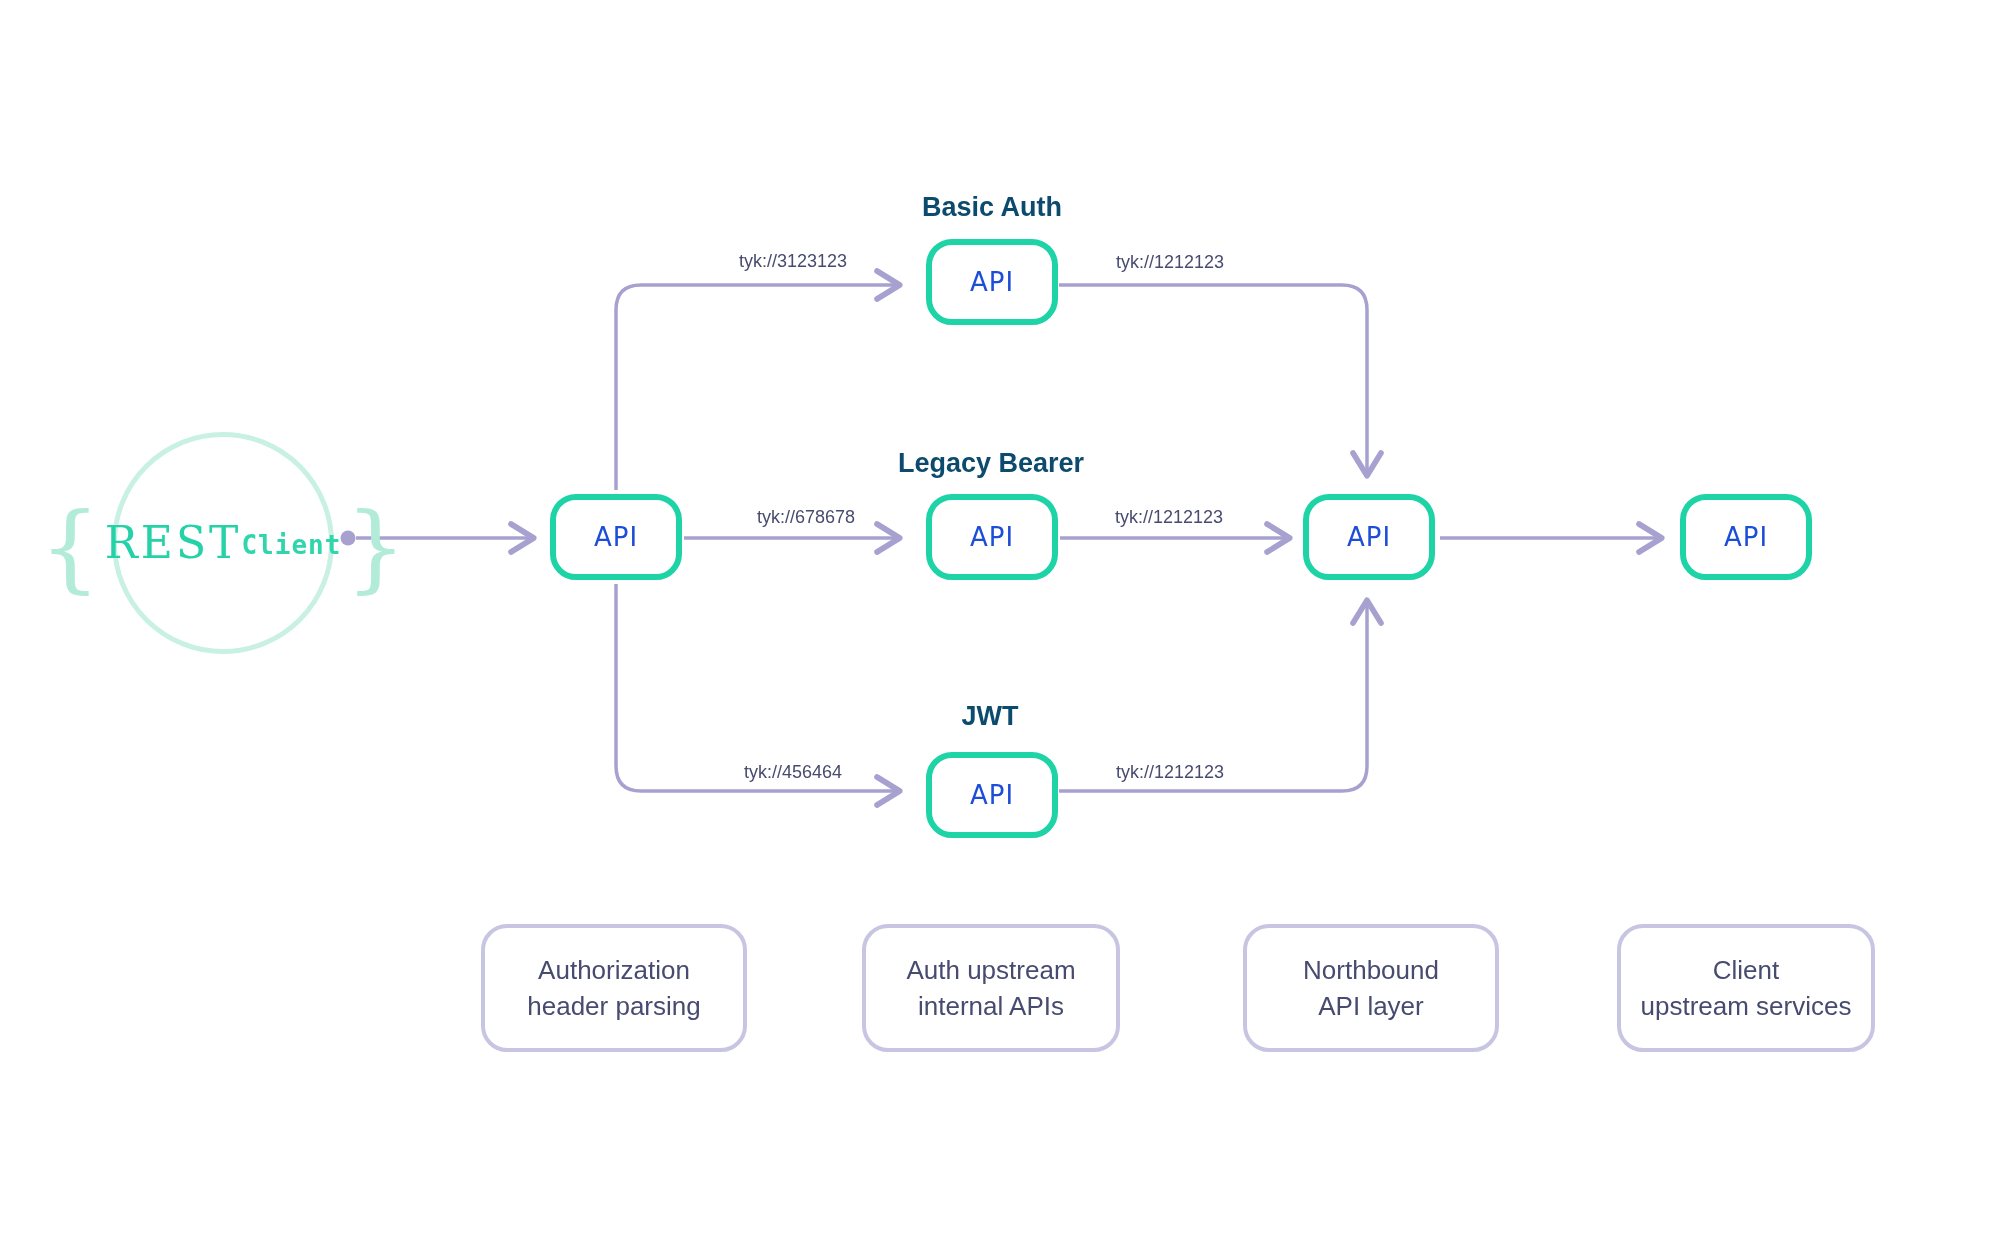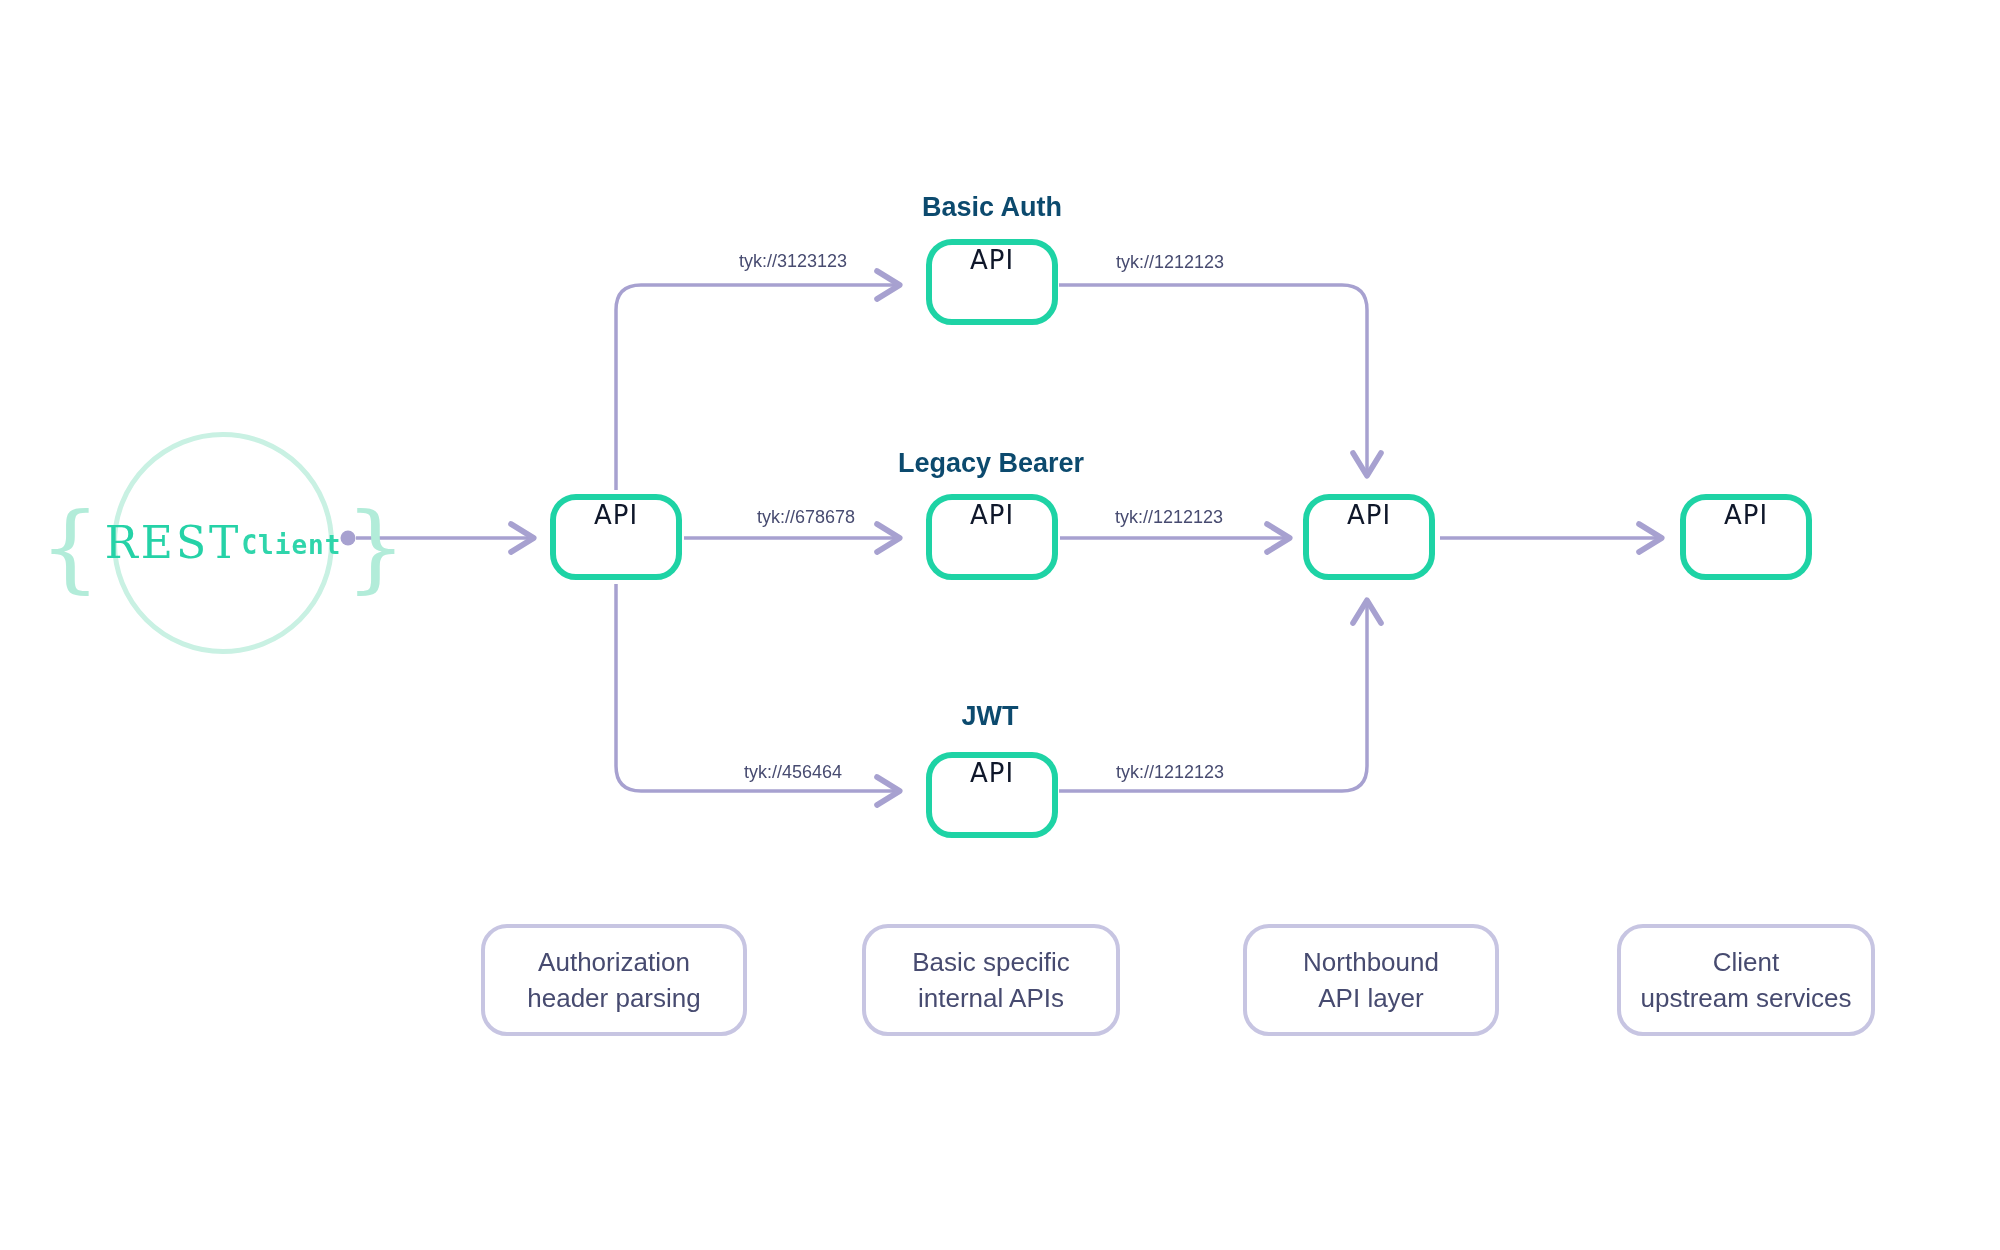"API" .api-box { align-items: flex-start -> center; color: #0f172a -> #1d4ed8 }
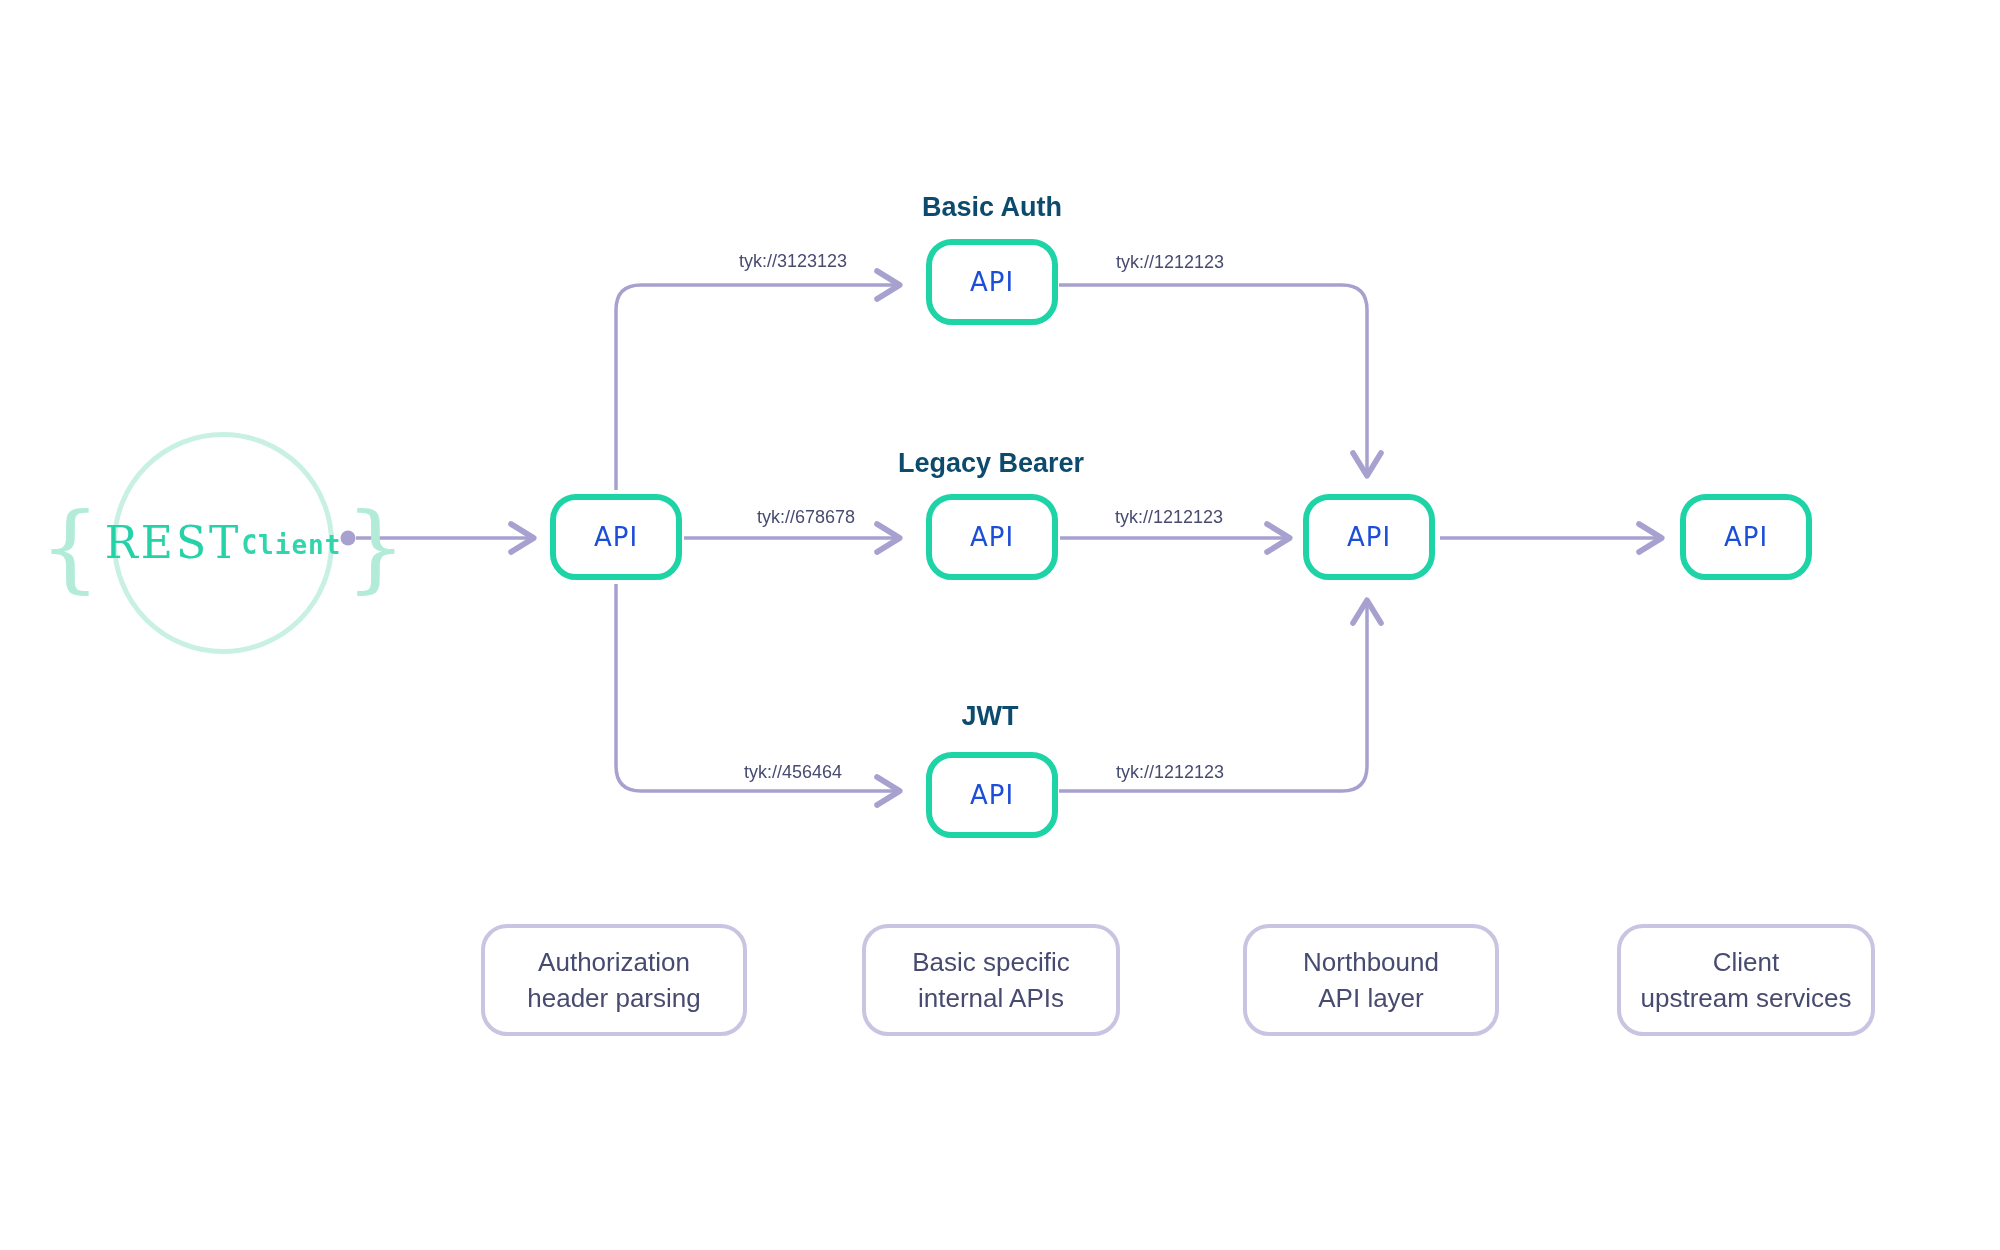"Authorization" .note-box { height: 112px -> 128px }
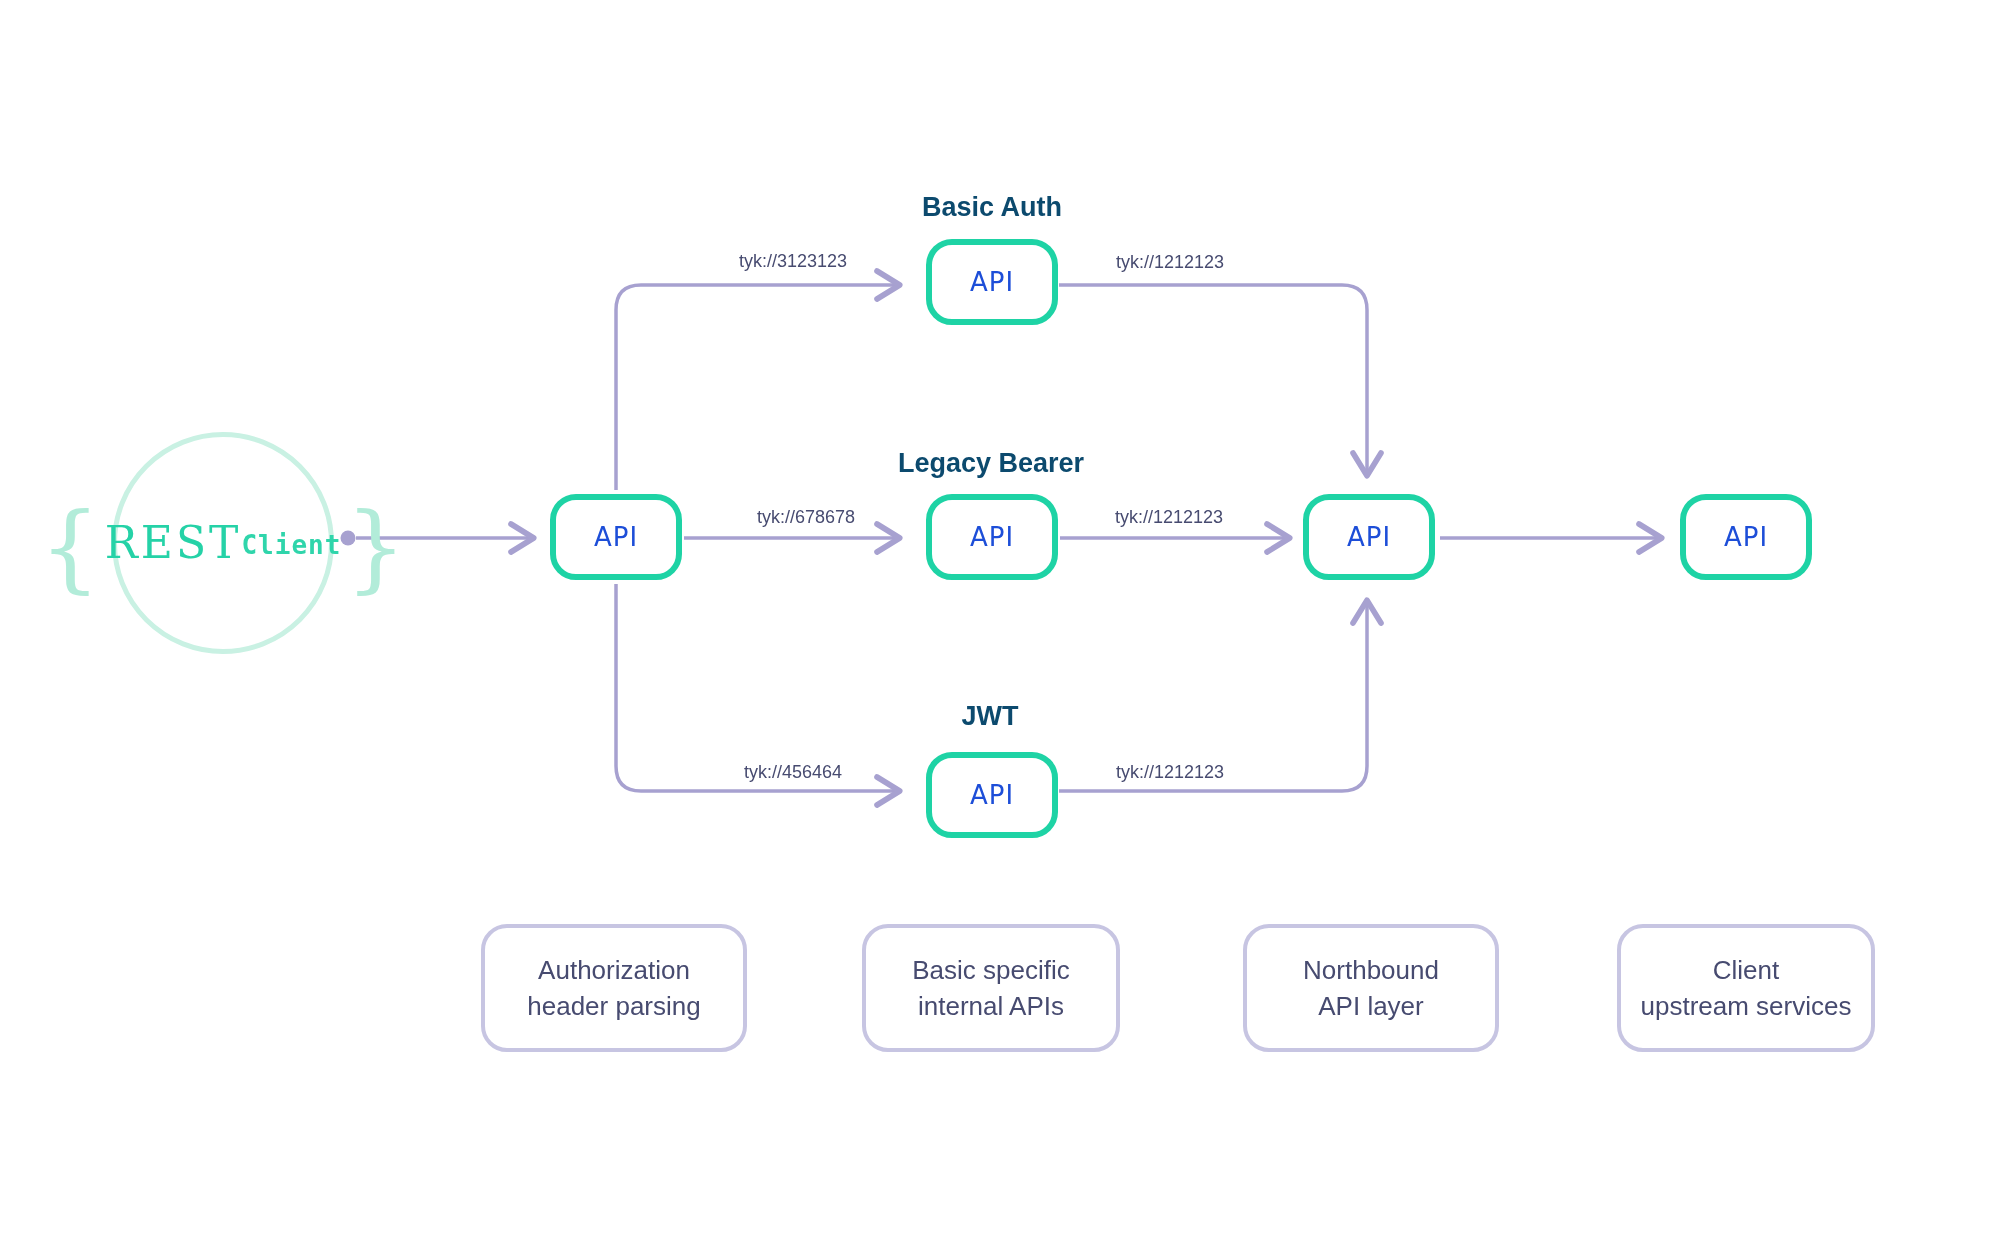"Basic specific" span { text: Basic specific -> Auth upstream }
